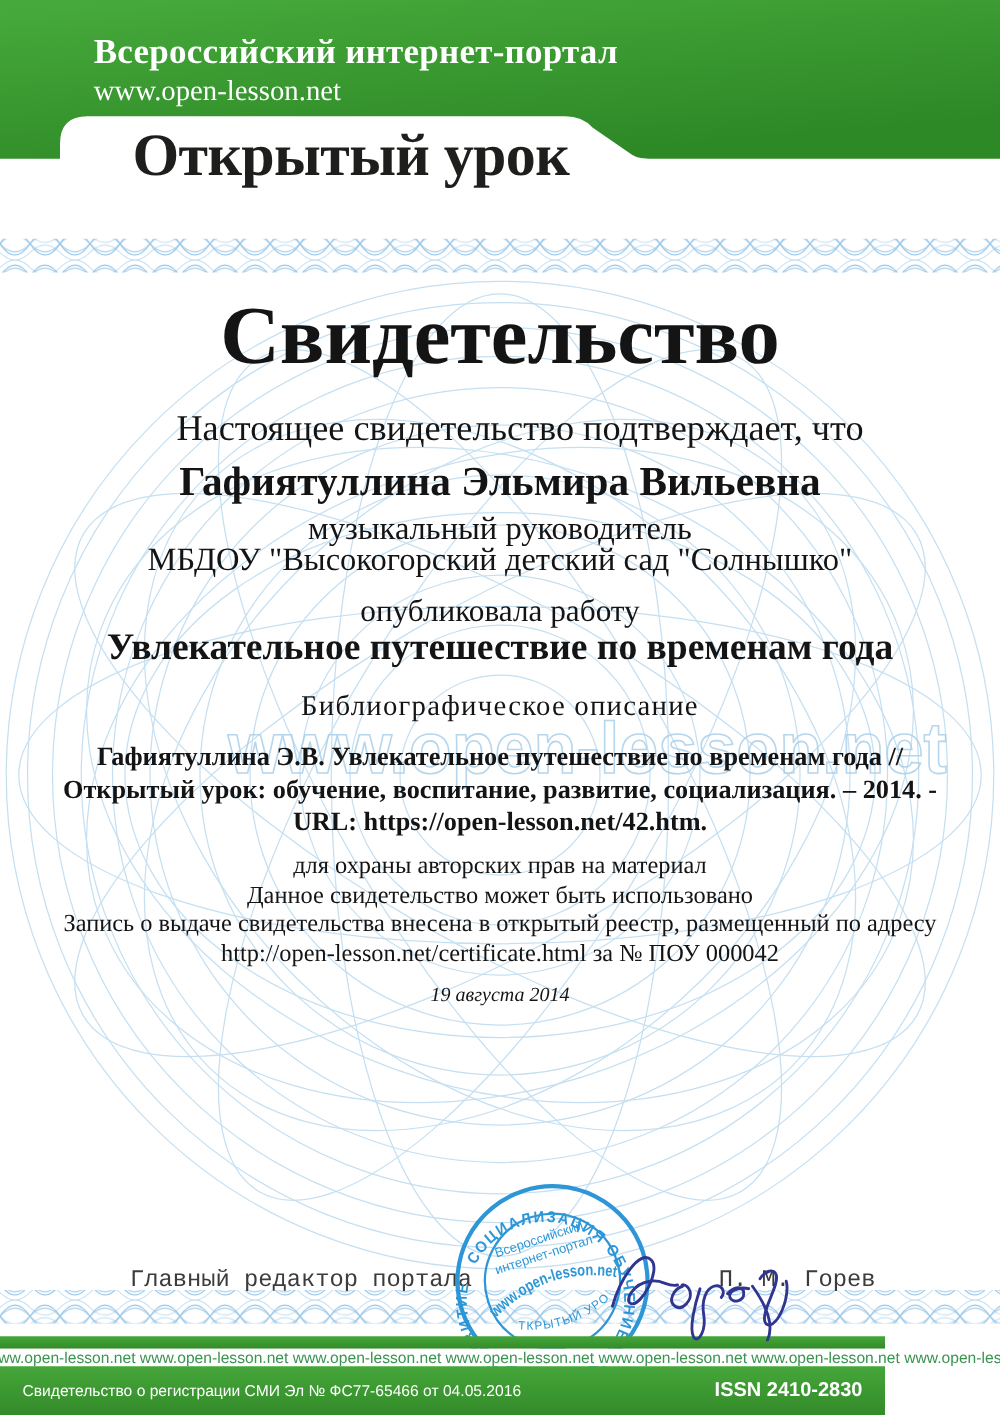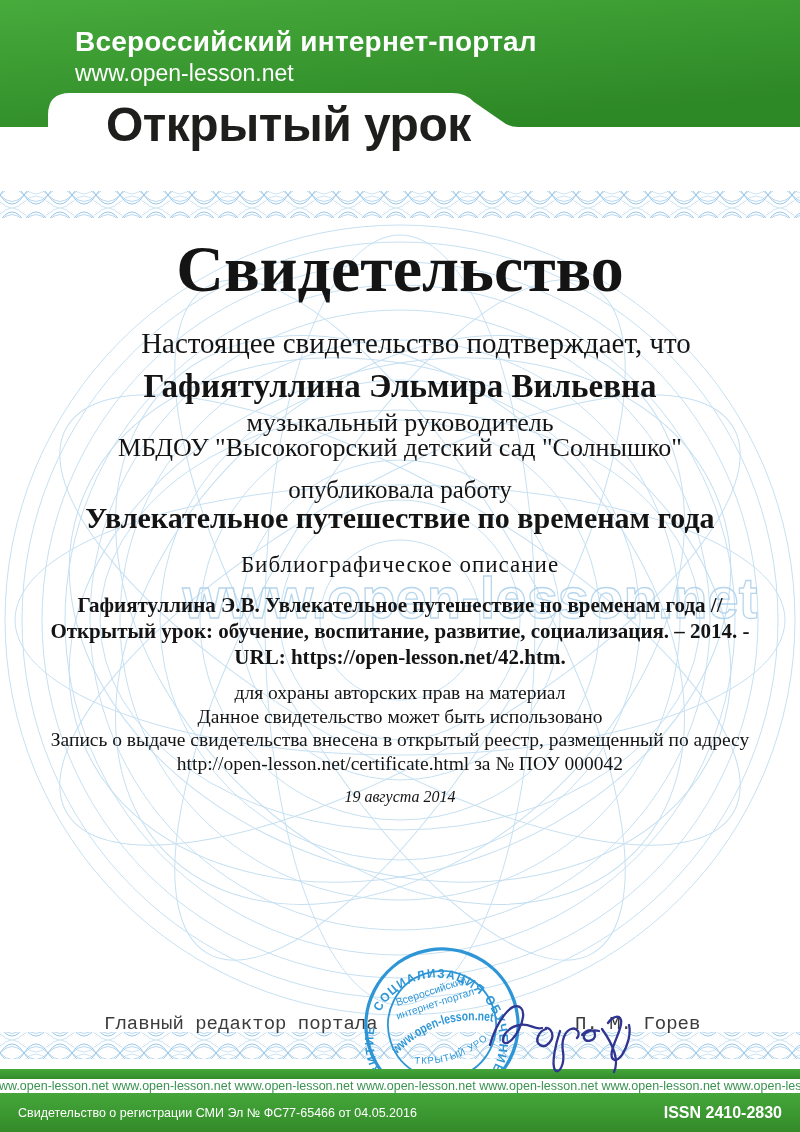"Всероссийский интернет-портал" .hdr-text { font-family: Liberation Sans, sans-serif -> Liberation Serif, serif }
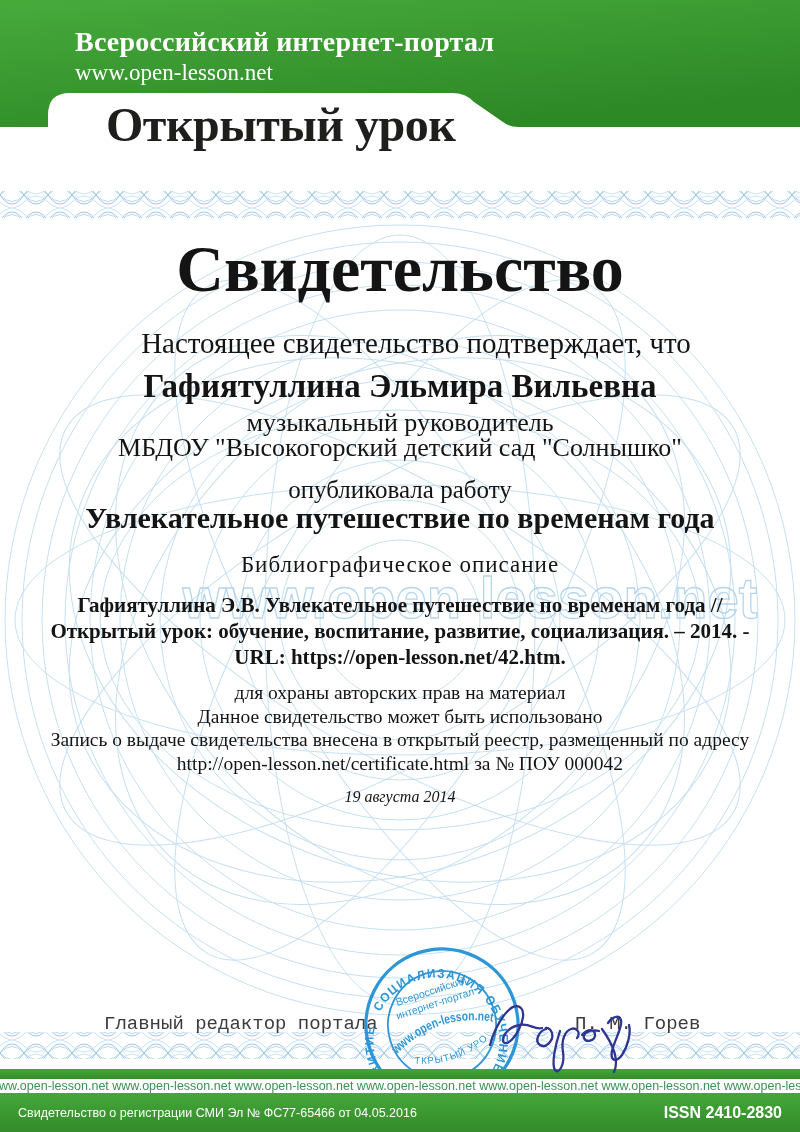"Свидетельство о регистрации СМИ Эл" .bar { width: 800px -> 708px }
